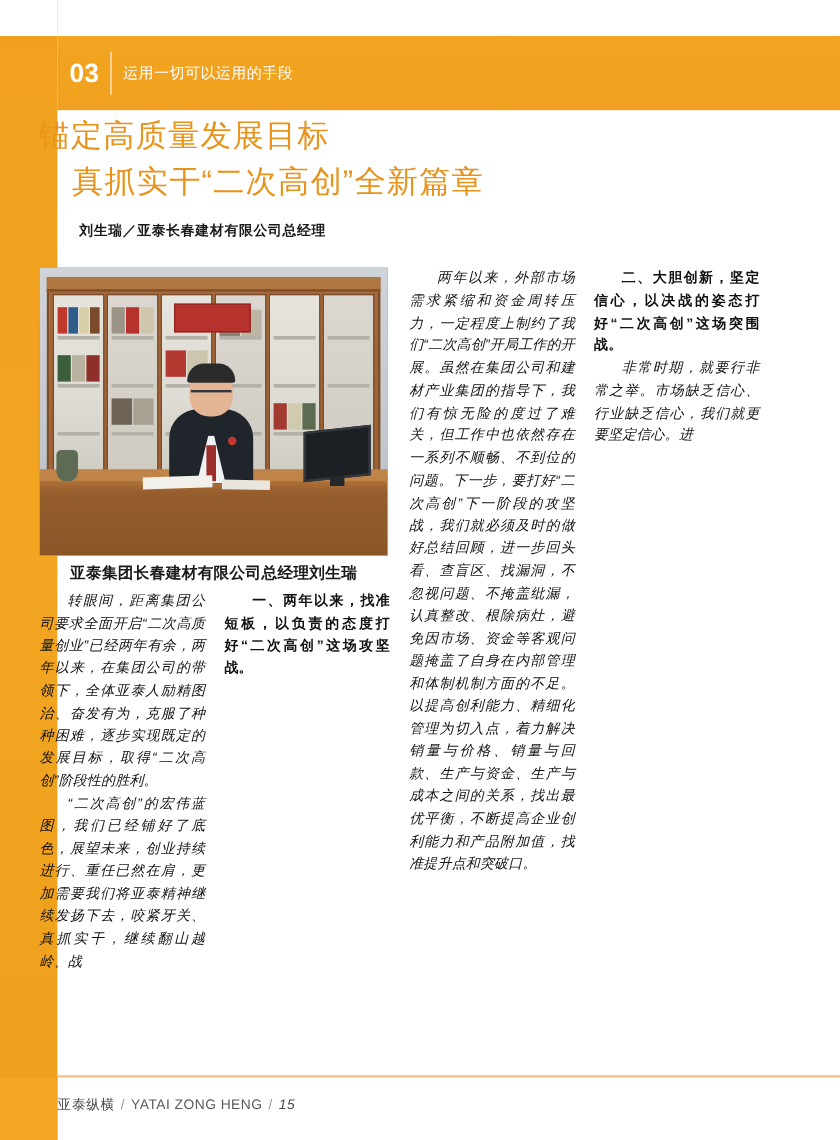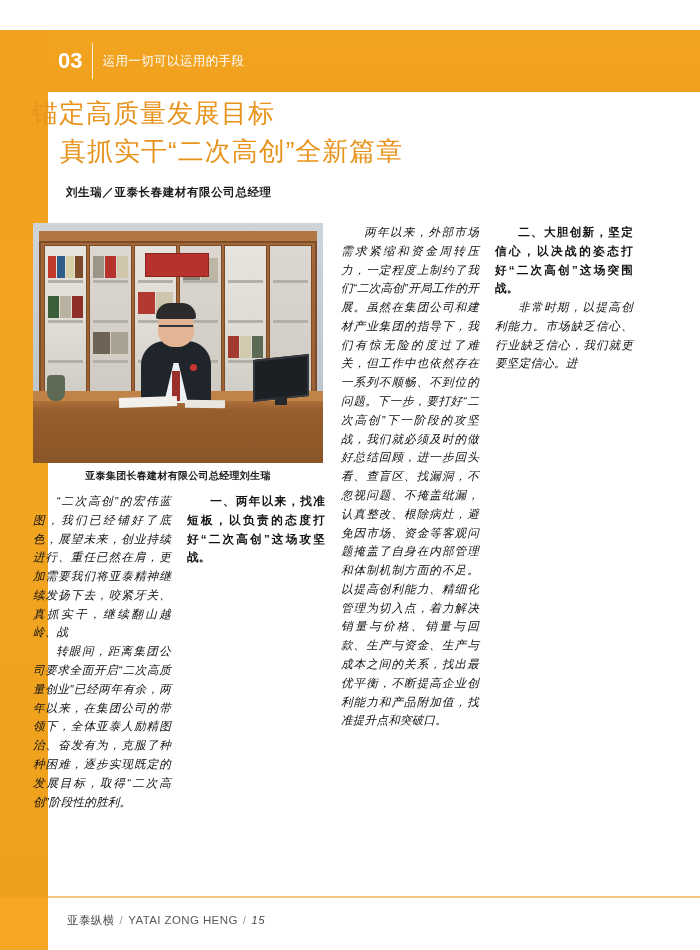"非常时期，以提高创利能力。市场缺乏信心、行业缺乏信心，我们就更要坚定信心。进" p.indent { text: 以提高创利能力 -> 就要行非常之举 }
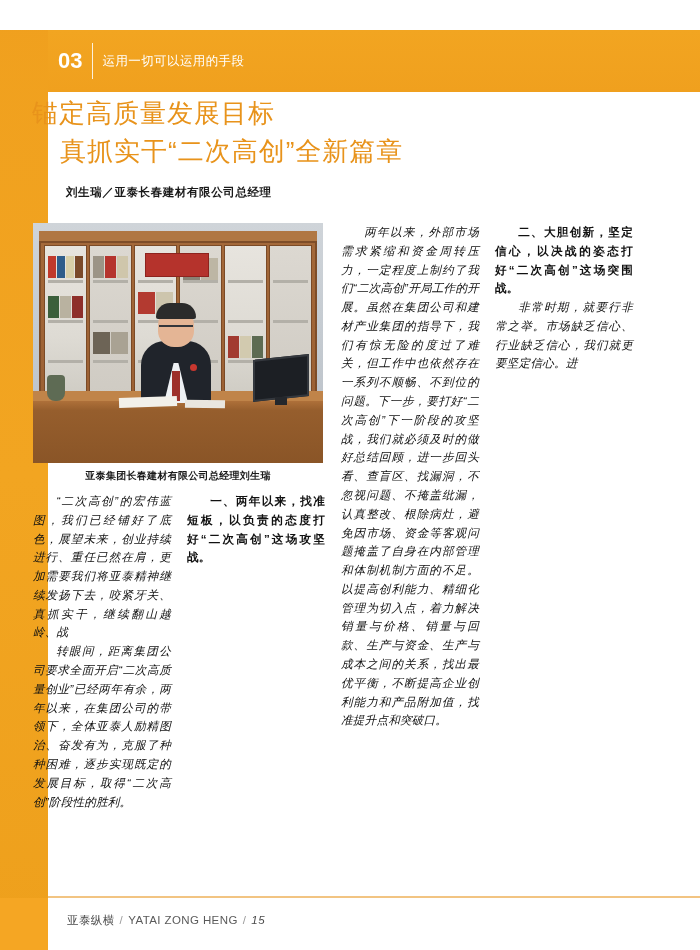"亚泰集团长春建材有限公司总经理刘生瑞" .photo-caption { font-size: 10px -> 13px }
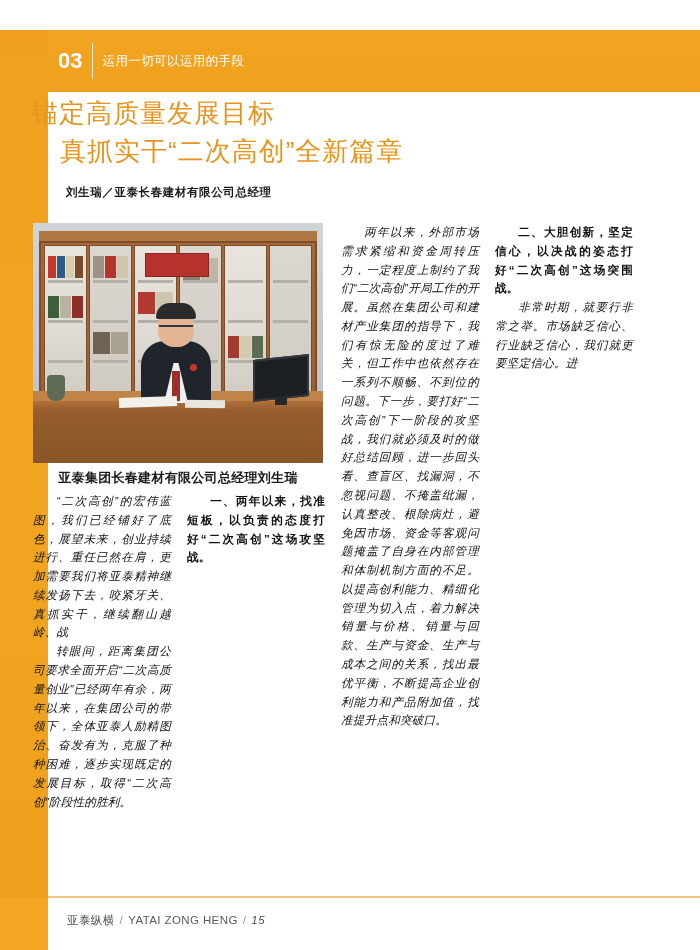"“二次高创”的宏伟蓝图，我们已经铺好了底色，展望未来，创业持续进行、重任已然在肩" p.indent { order: before "转眼间，距离集团公司要求全面开启“二次高质量创业”已经两年有余，两年以来，在集团" -> after "转眼间，距离集团公司要求全面开启“二次高质量创业”已经两年有余，两年以来，在集团" }
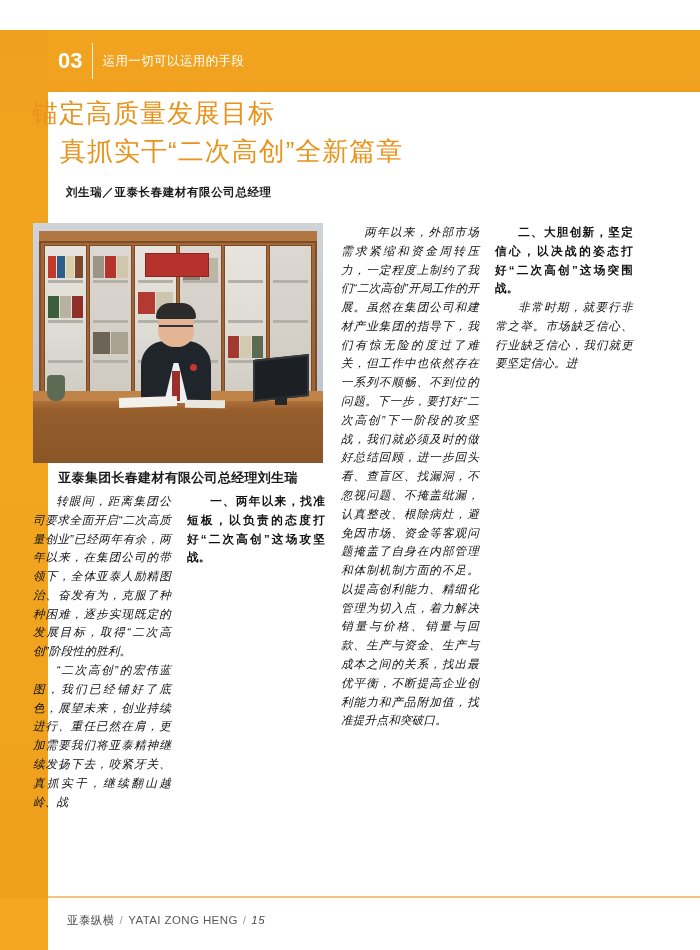"亚泰纵横" .footer .f-cn { margin-left: 19px -> none }
